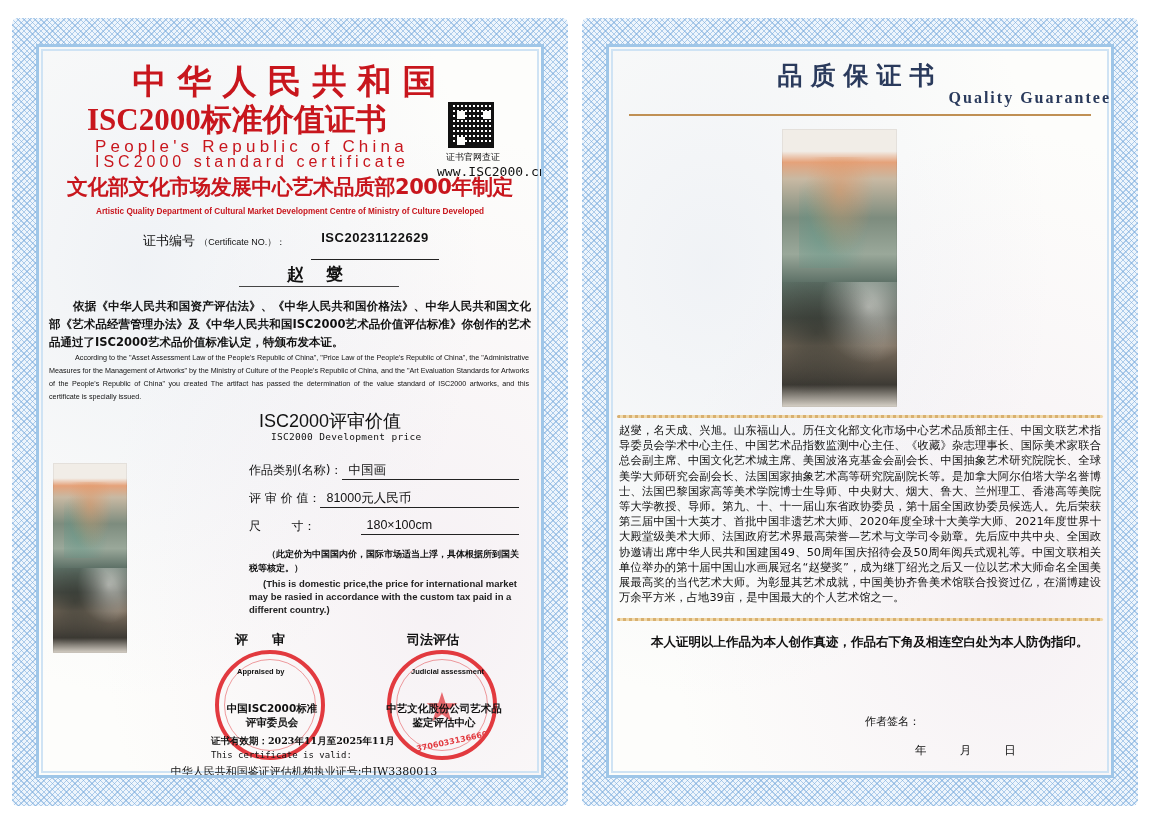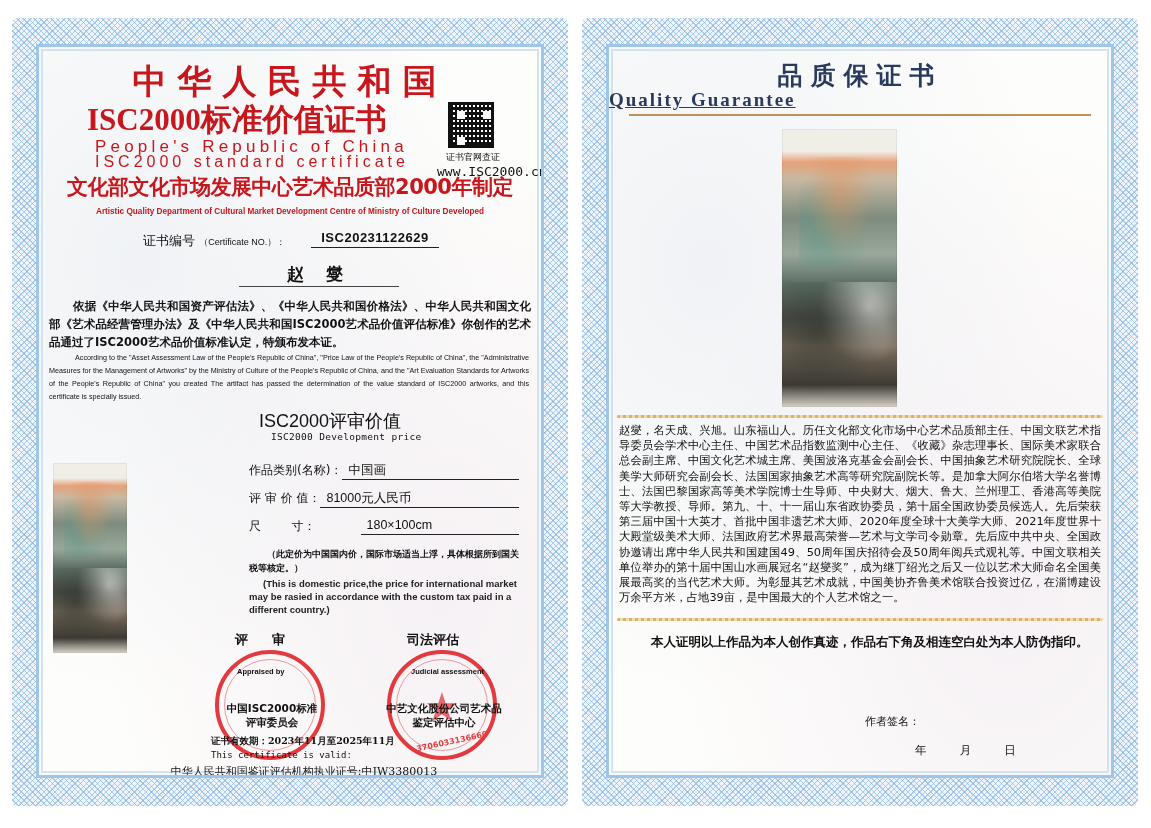"Quality Guarantee" .r-title-en { font-size: 19px -> 16px; text-align: left -> right; text-decoration: underline -> none }
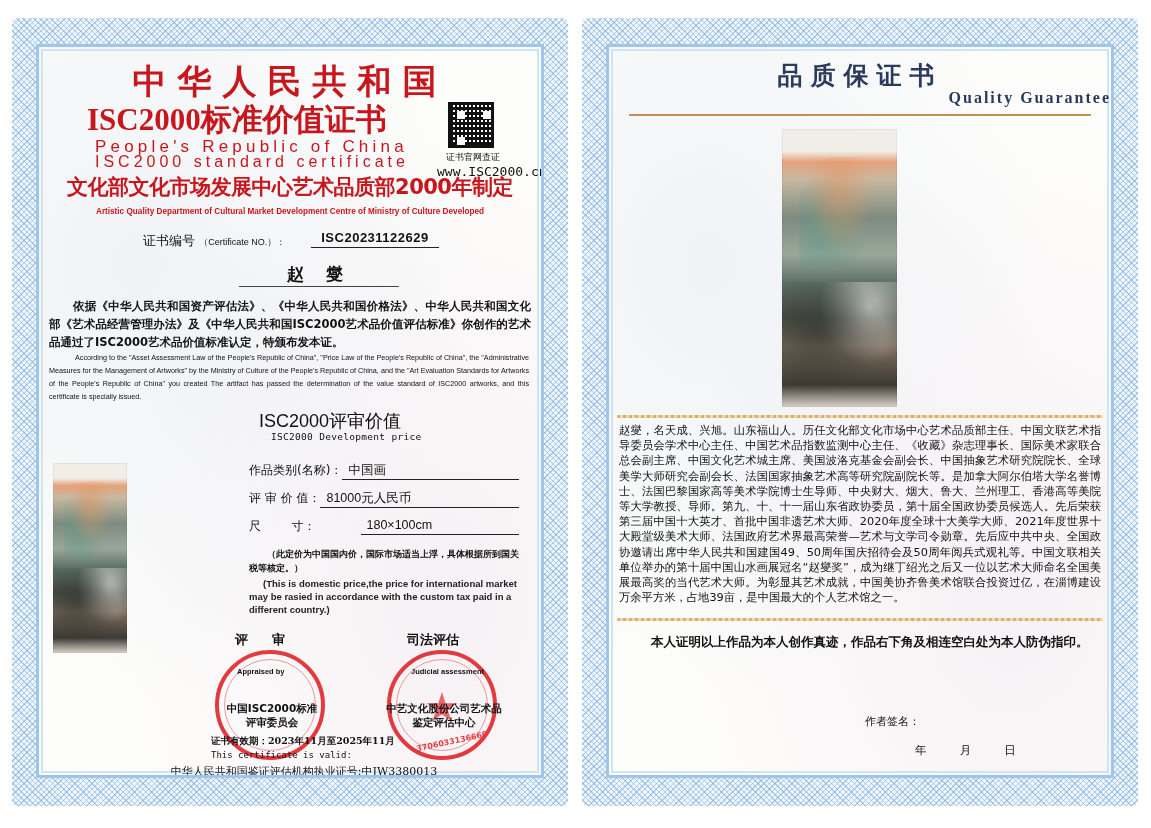"ISC20231122629" .certno-value { padding-bottom: 2px -> 14px }
